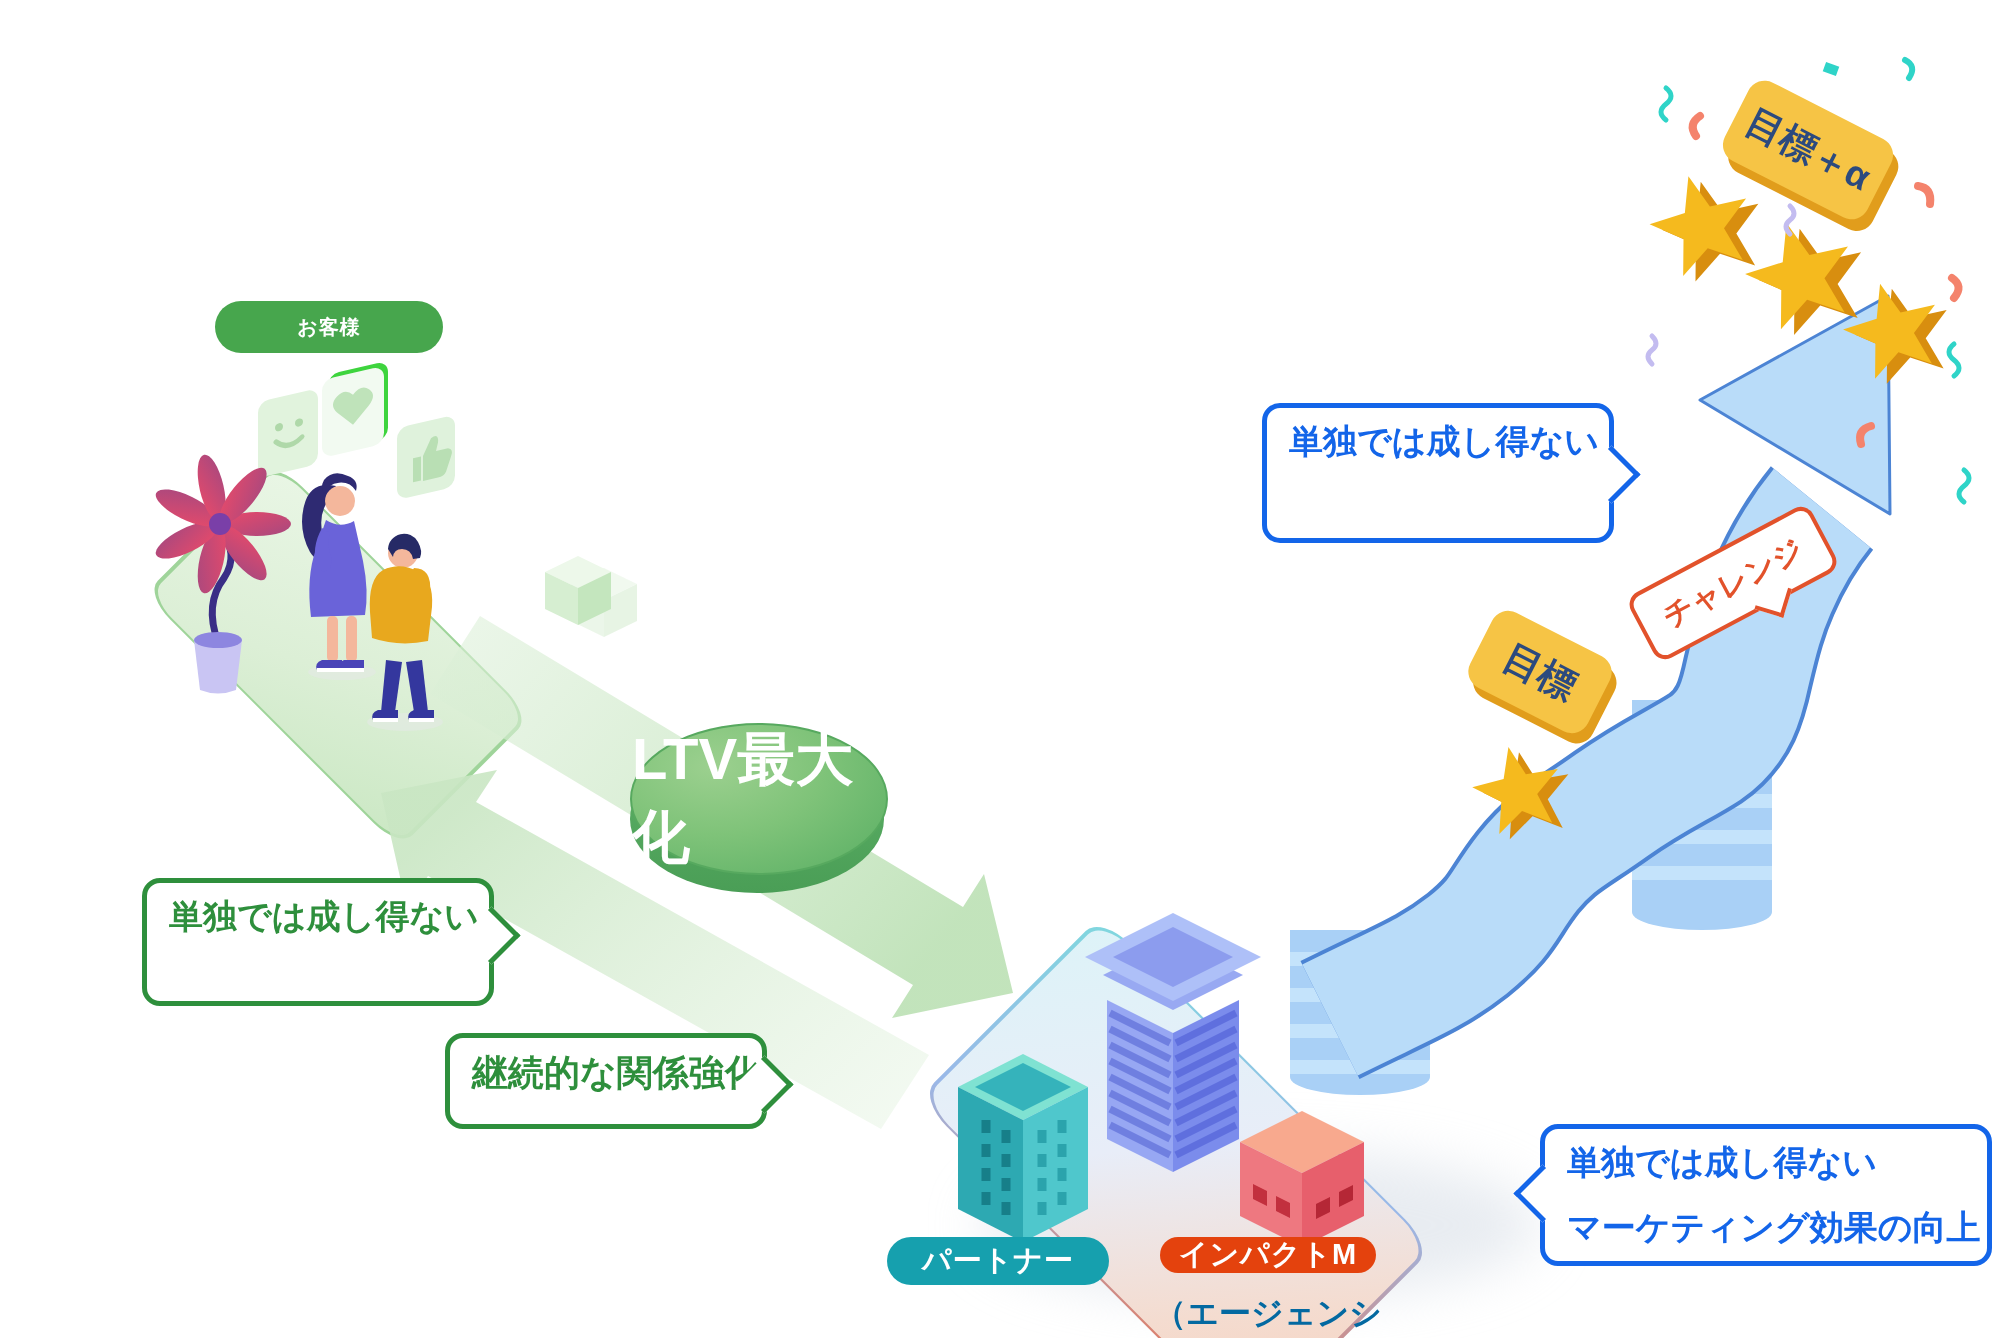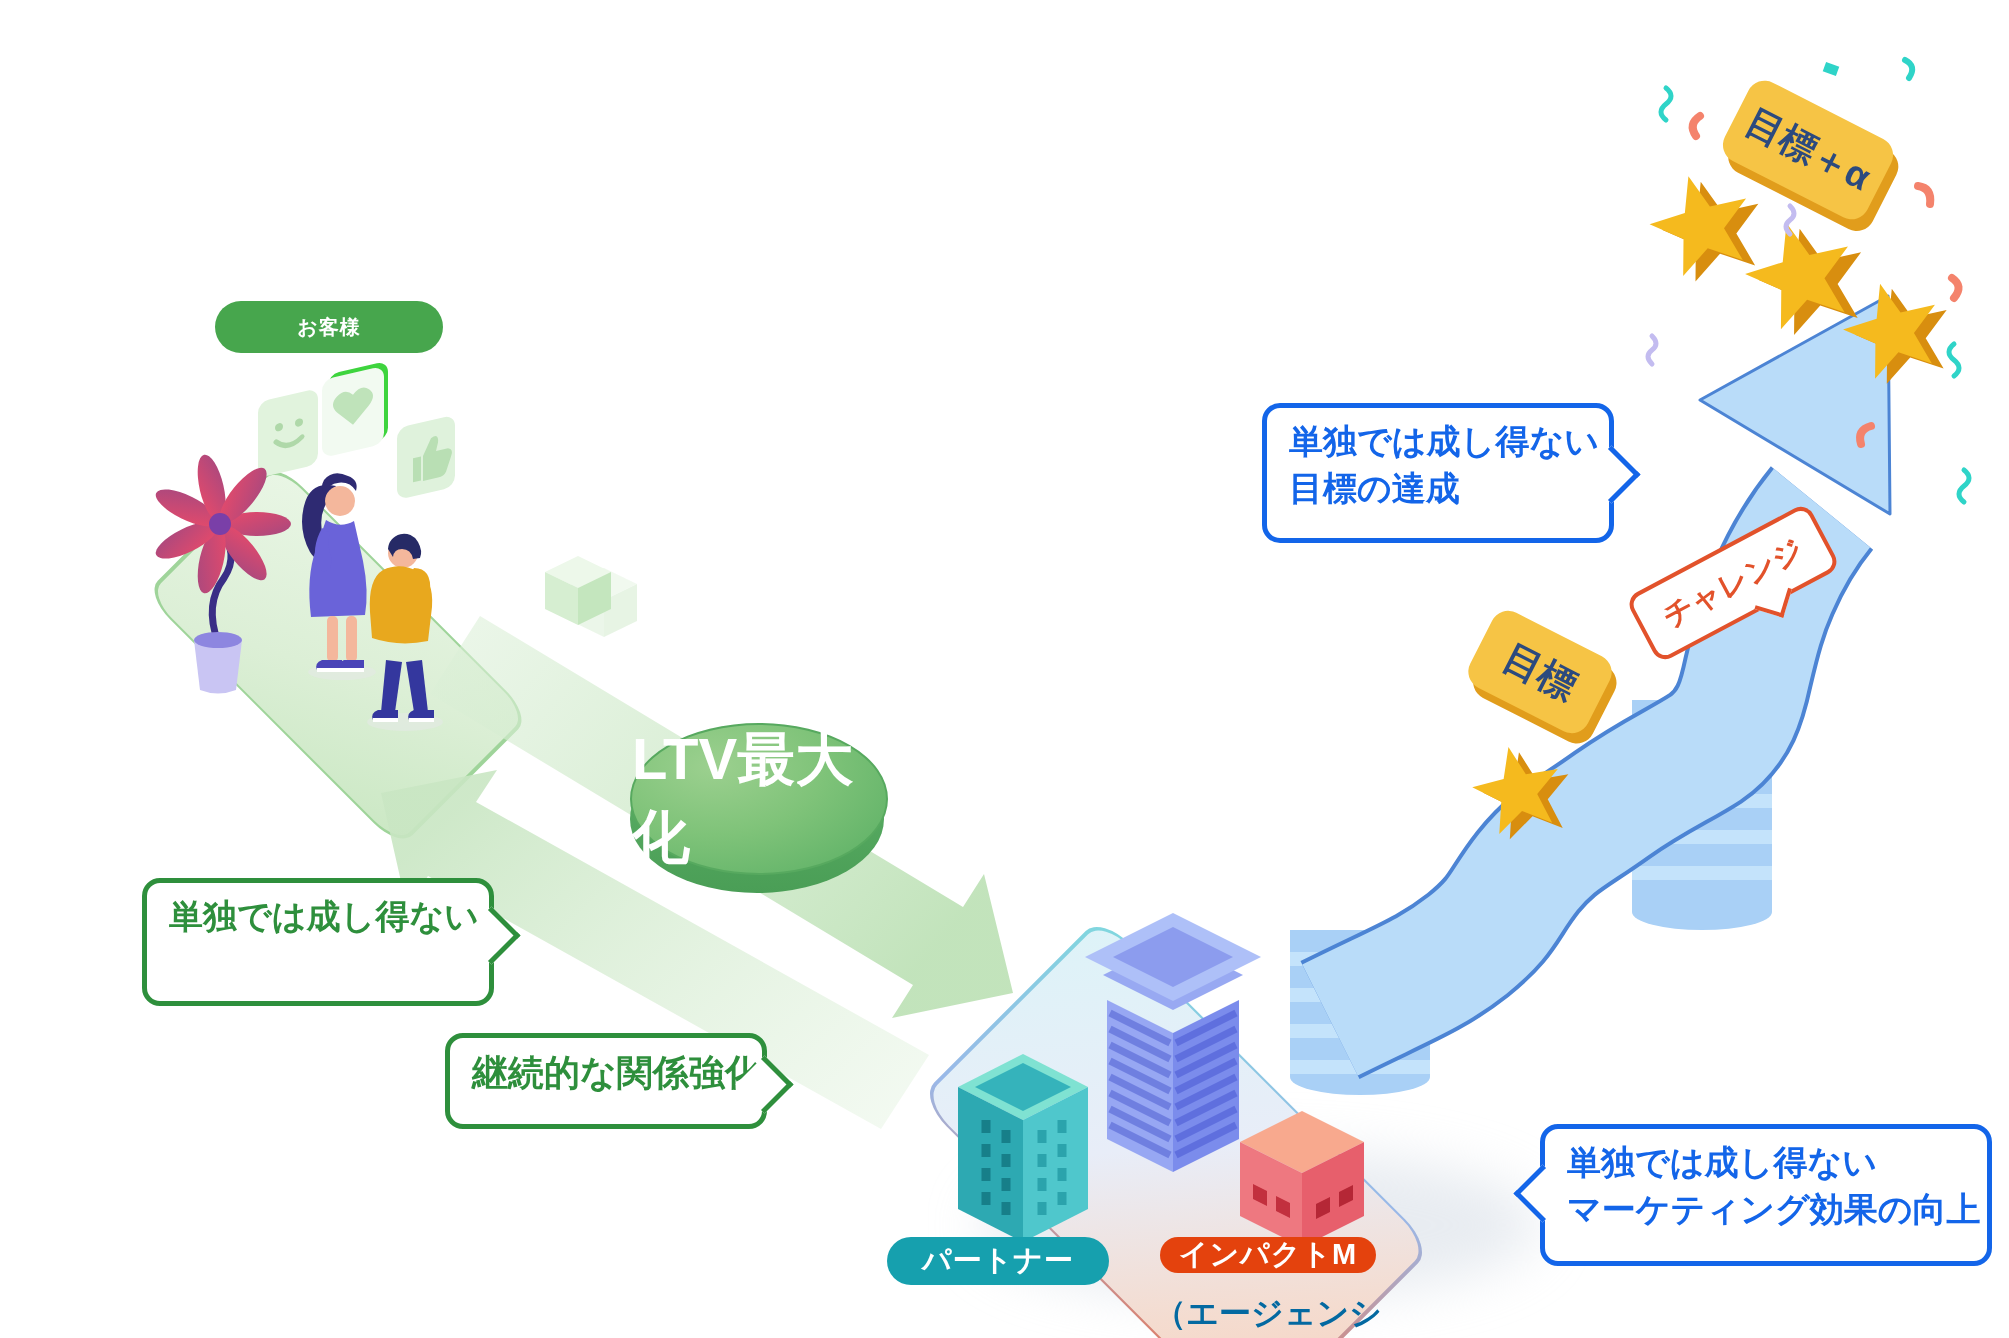"単独では成し得ない" .bubble { justify-content: flex-start -> space-between }
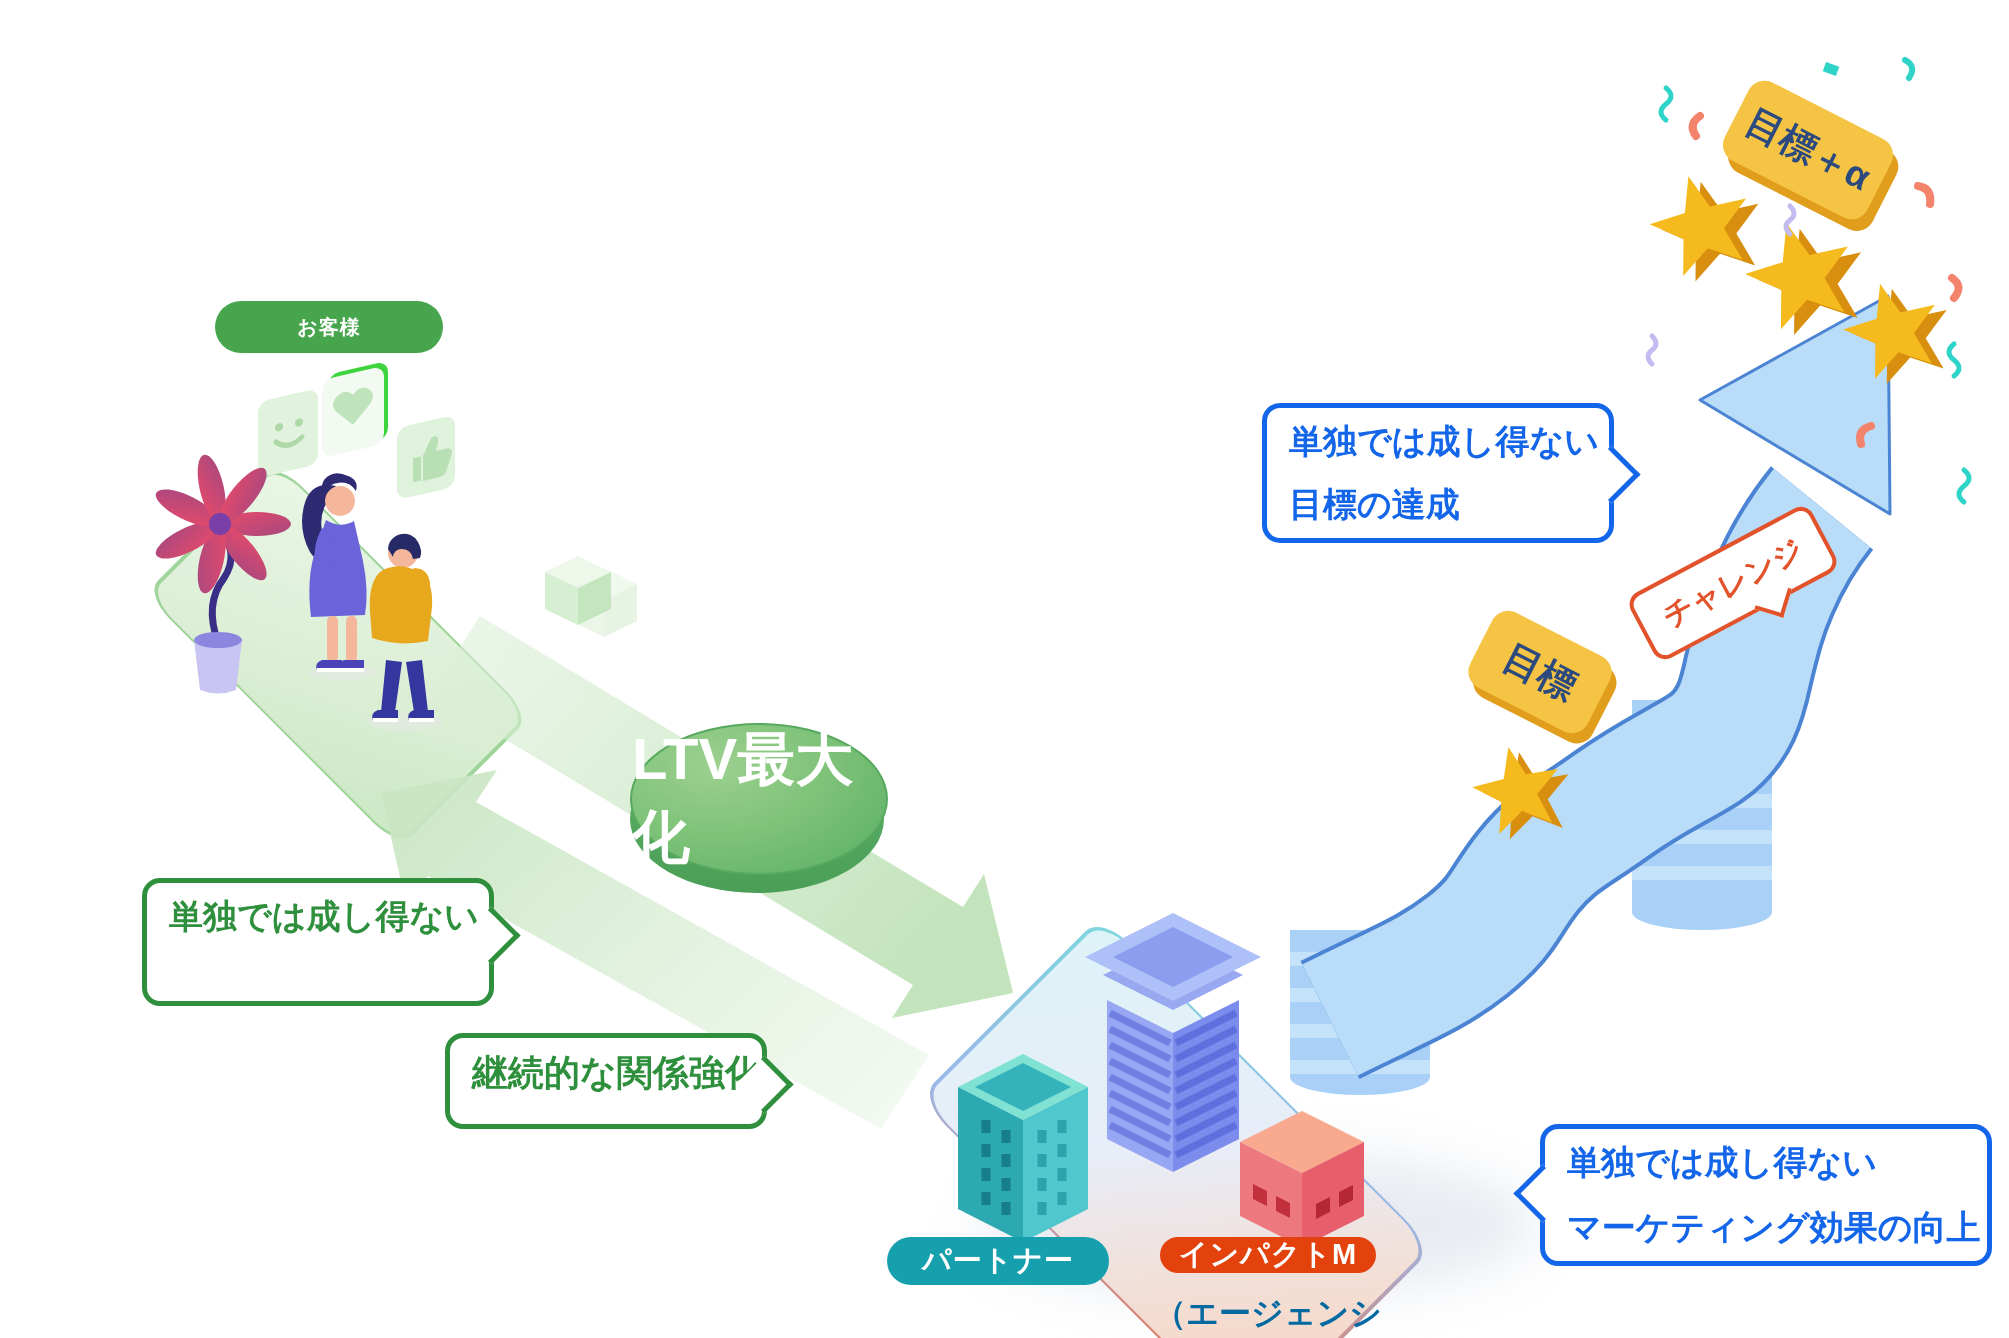"目標の達成" span.ln { html: <span>目標の達成</span> -> none }
